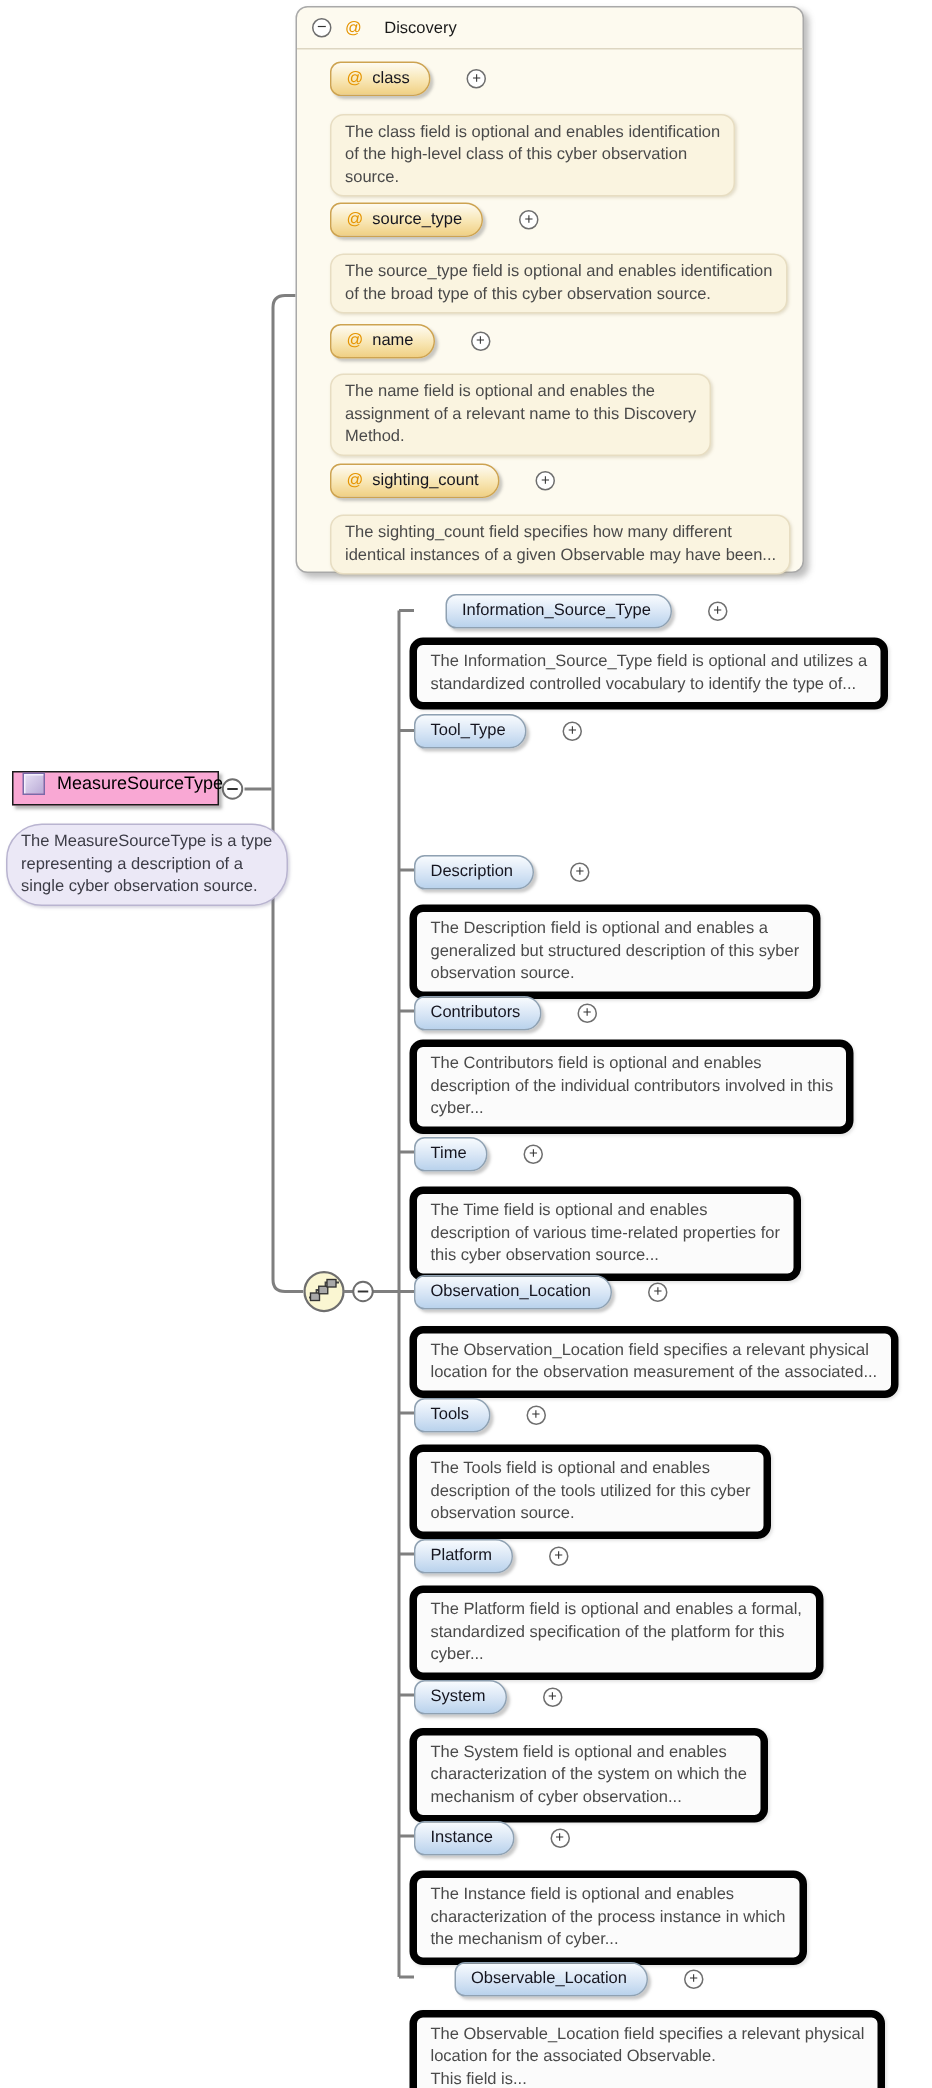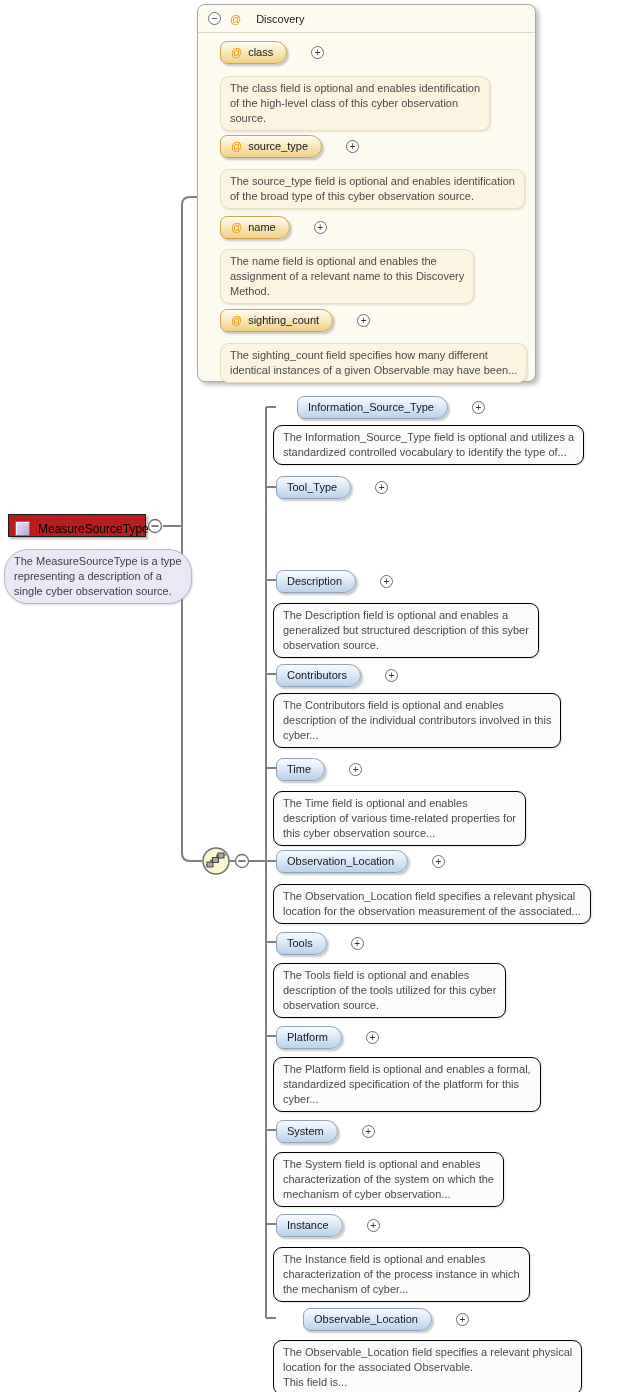"The Information_Source_Type field is" .bubble.plain { border: 1px solid #000000 -> 5px solid #000000 }
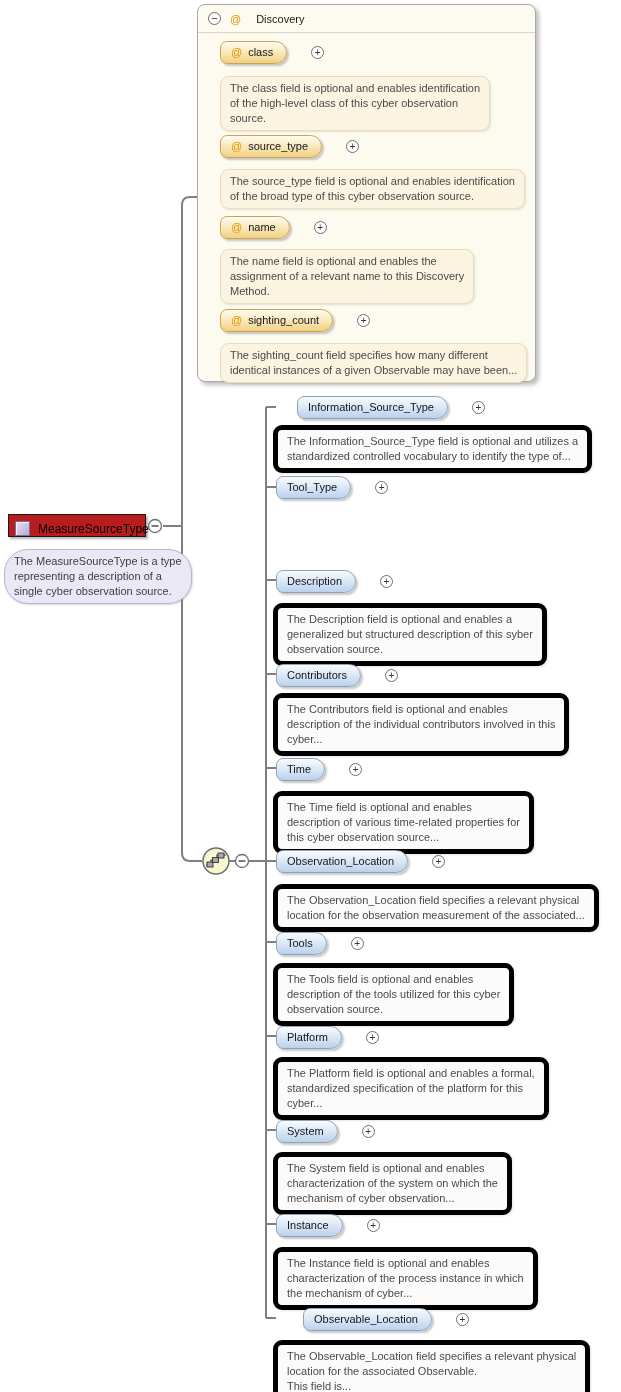"MeasureSourceType" #root-box { align-items: flex-end -> flex-start; background: #b91c1c -> #f9a8d4 }
